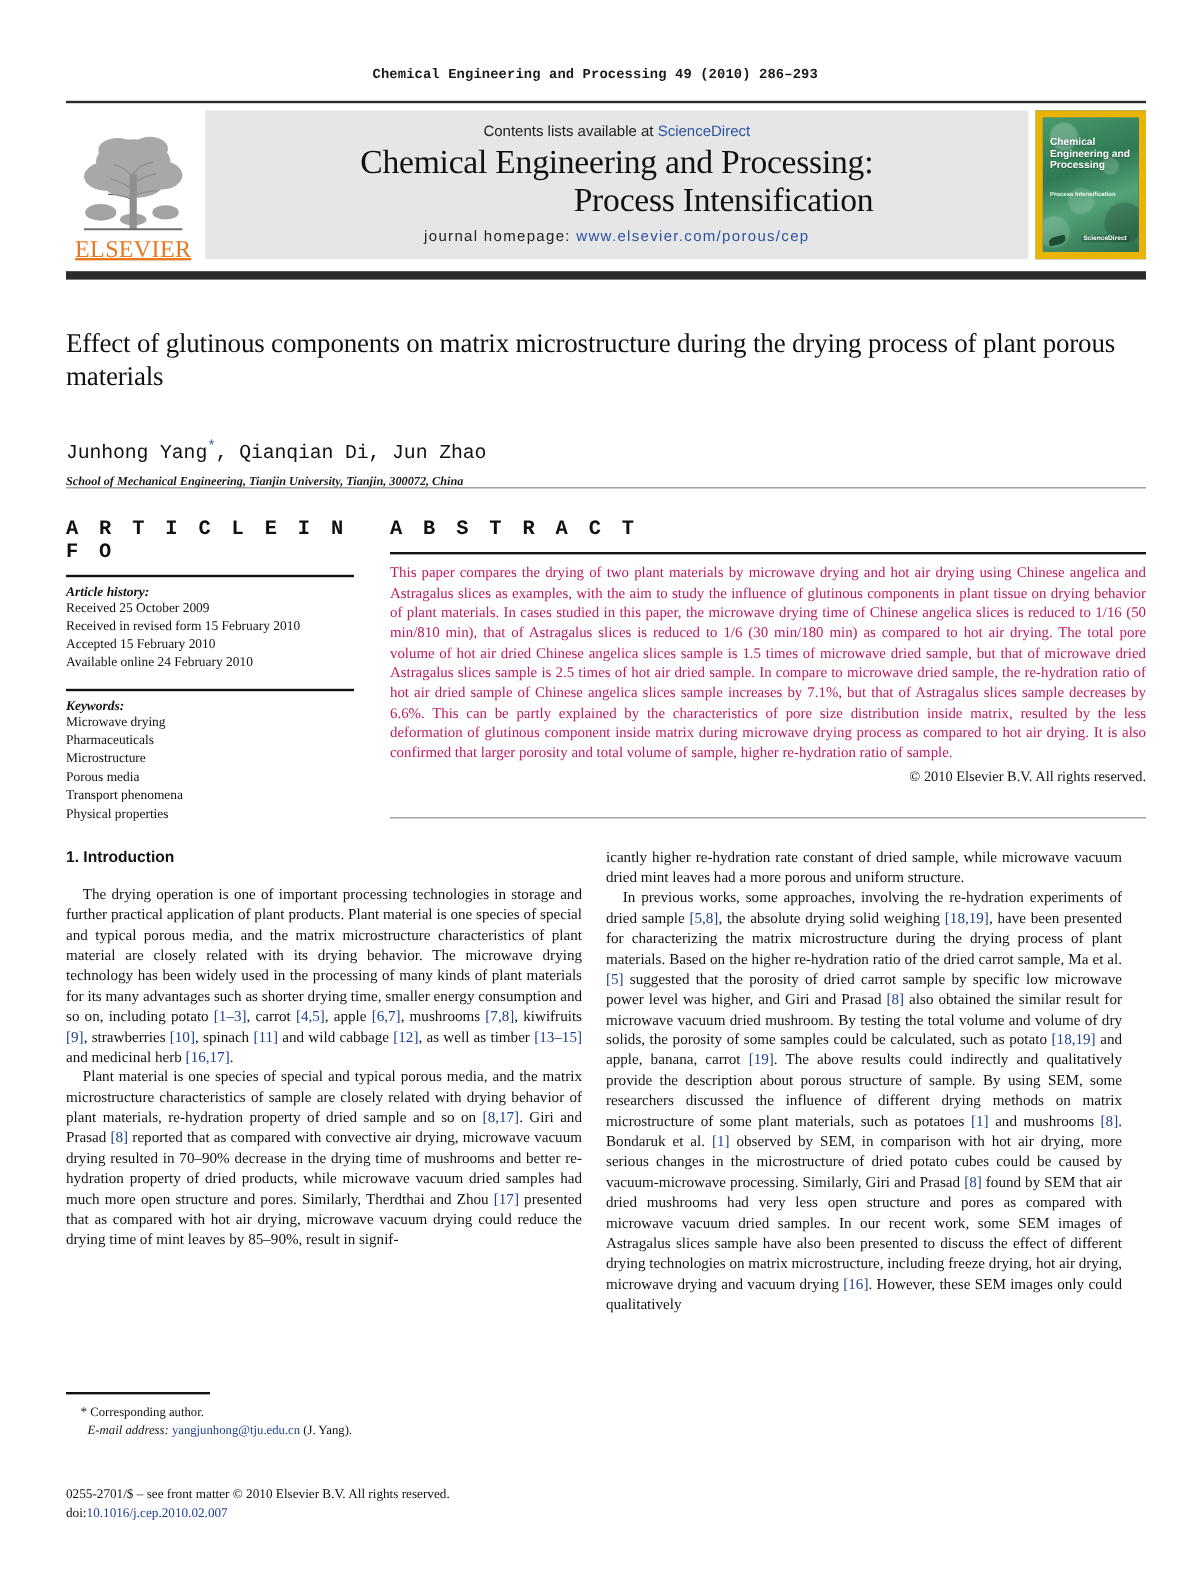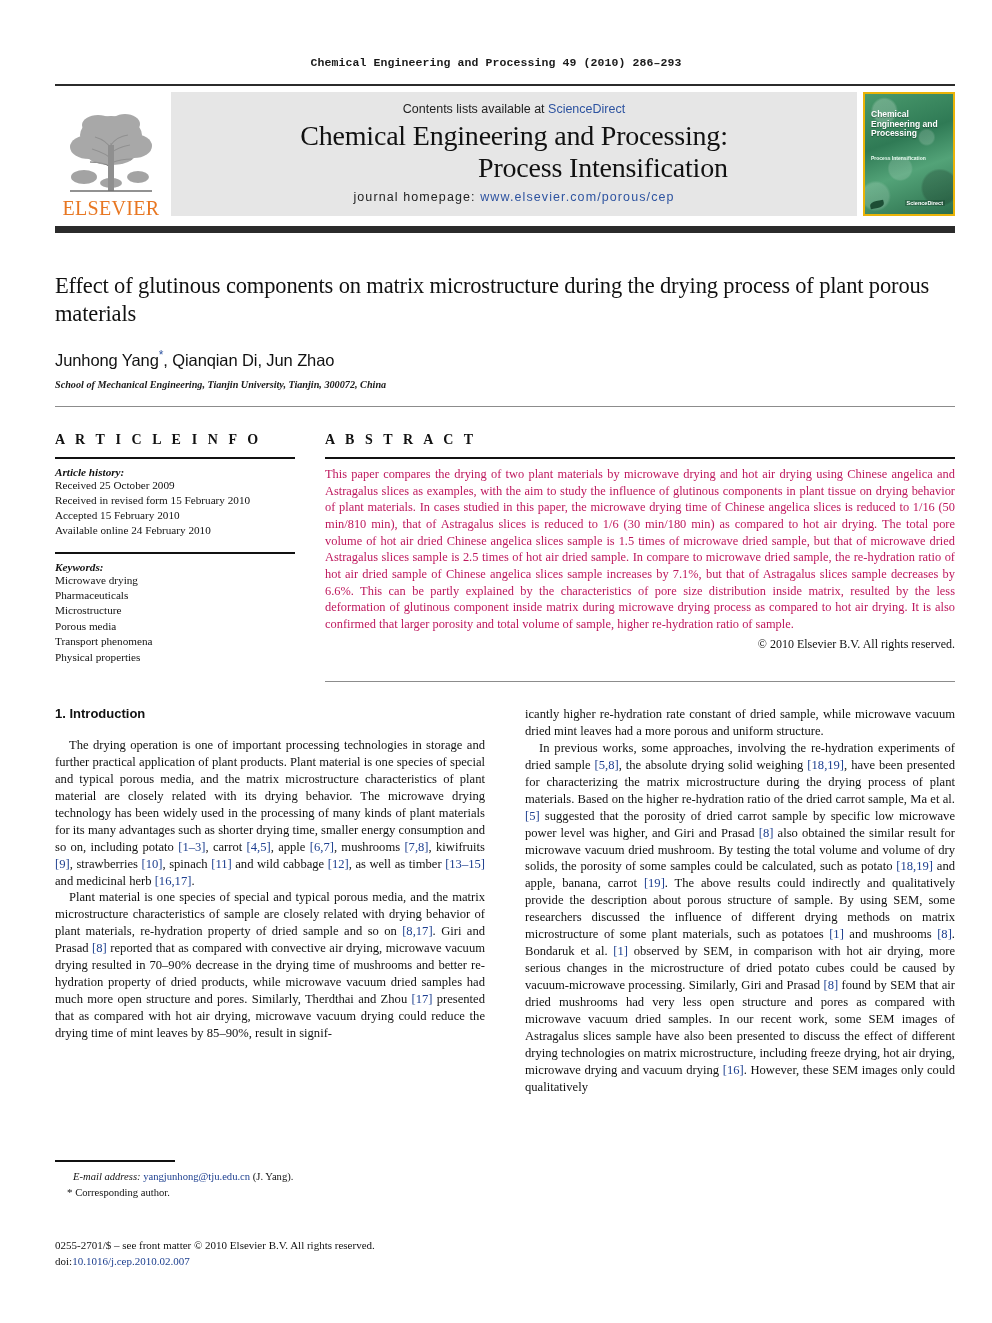"Chemical Engineering and Processing" .cover-thumb { border: 2px solid #eab308 -> 6px solid #eab308 }
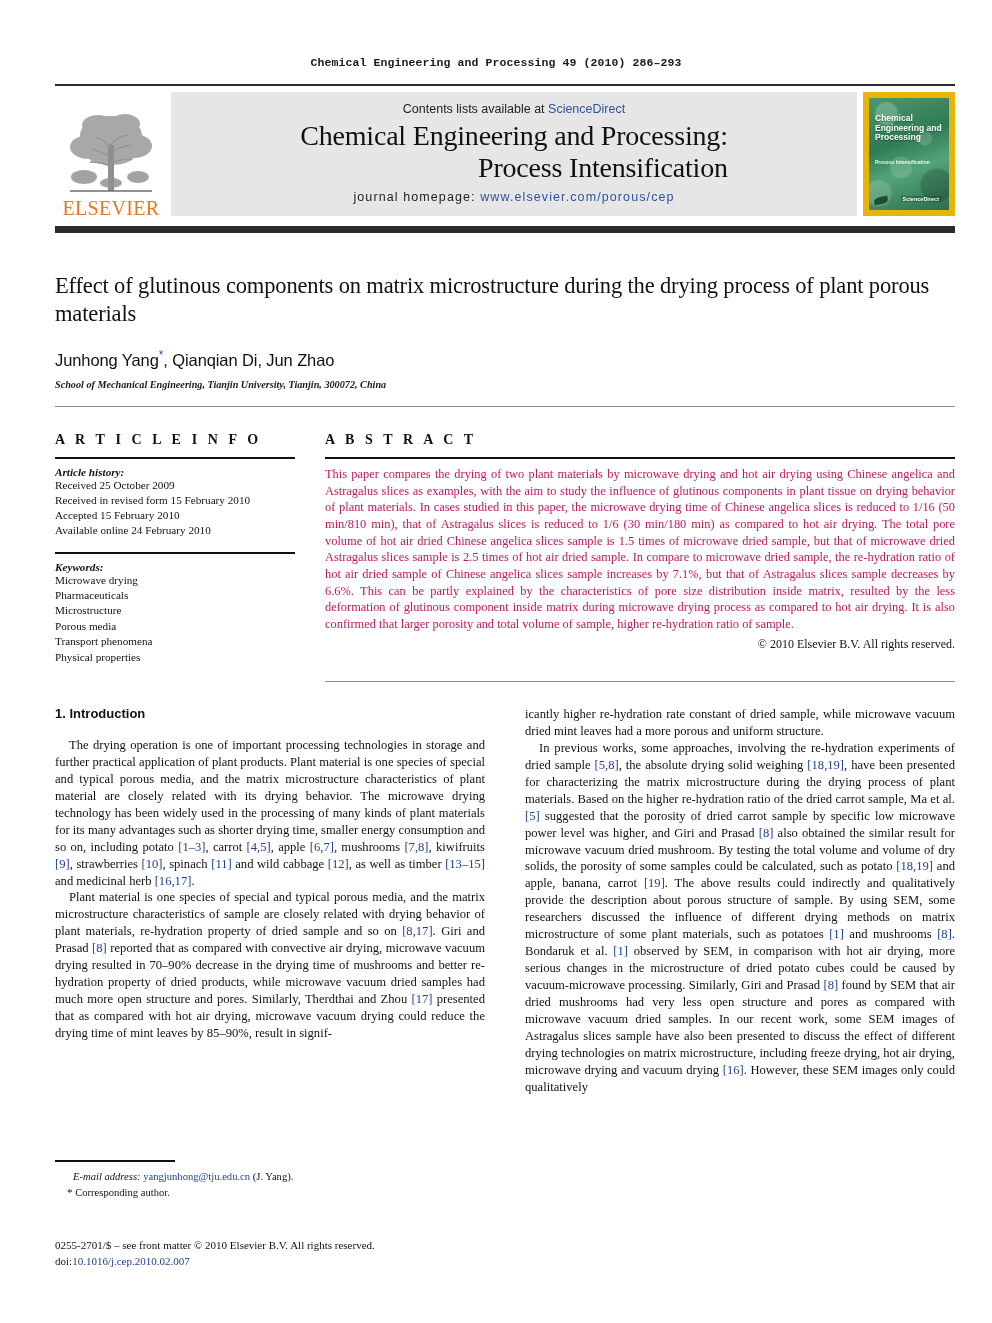"ELSEVIER" .elsevier-word { text-decoration: none -> underline }
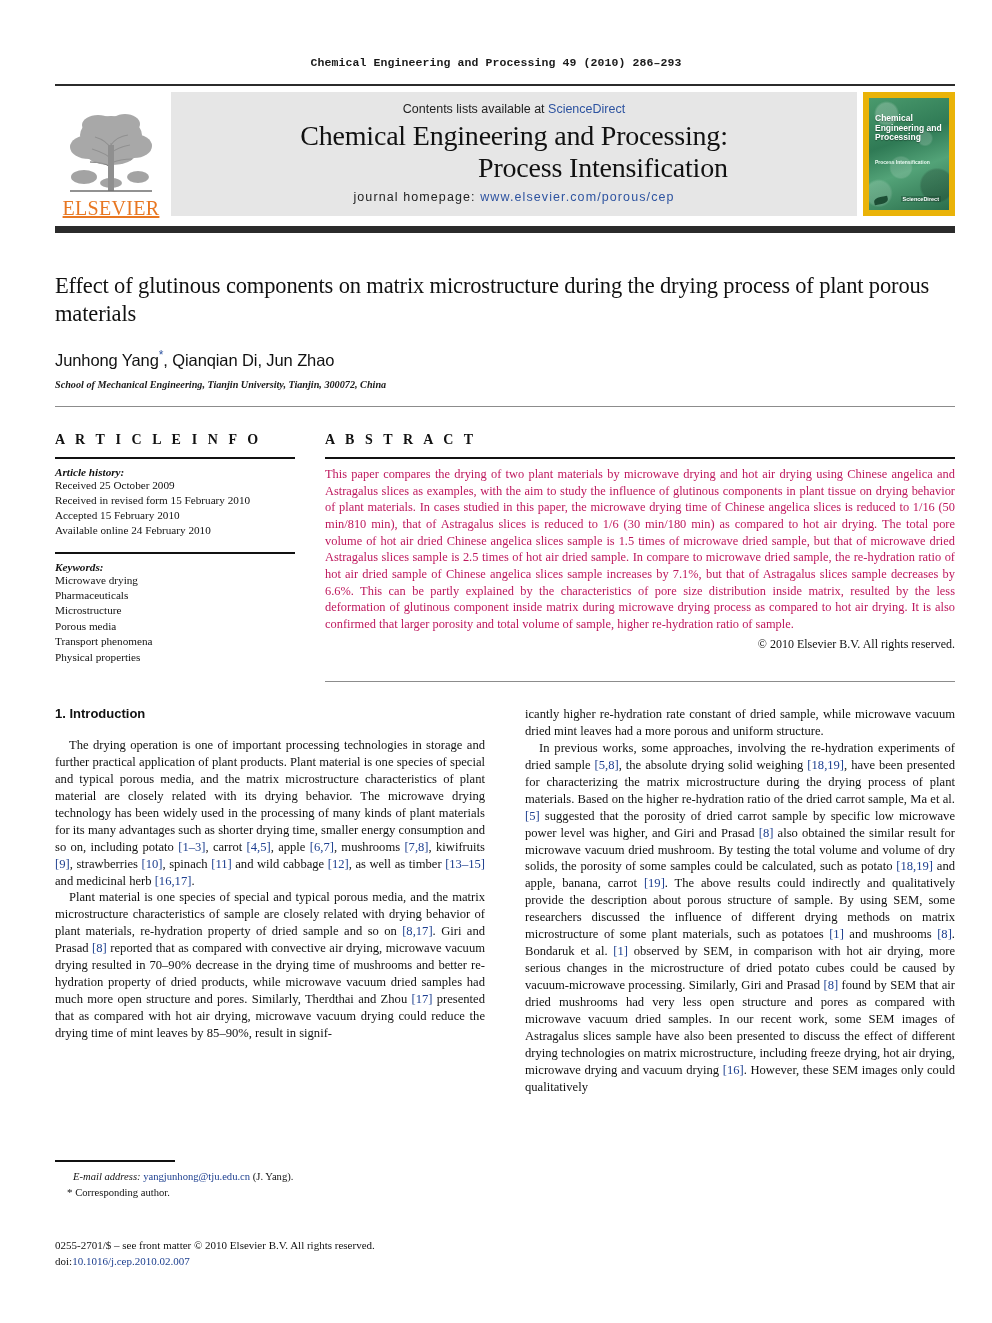"Junhong Yang*, Qianqian Di, Jun" .authors { font-family: Liberation Sans, sans-serif -> Liberation Mono, monospace; margin-top: 19px -> 36px }
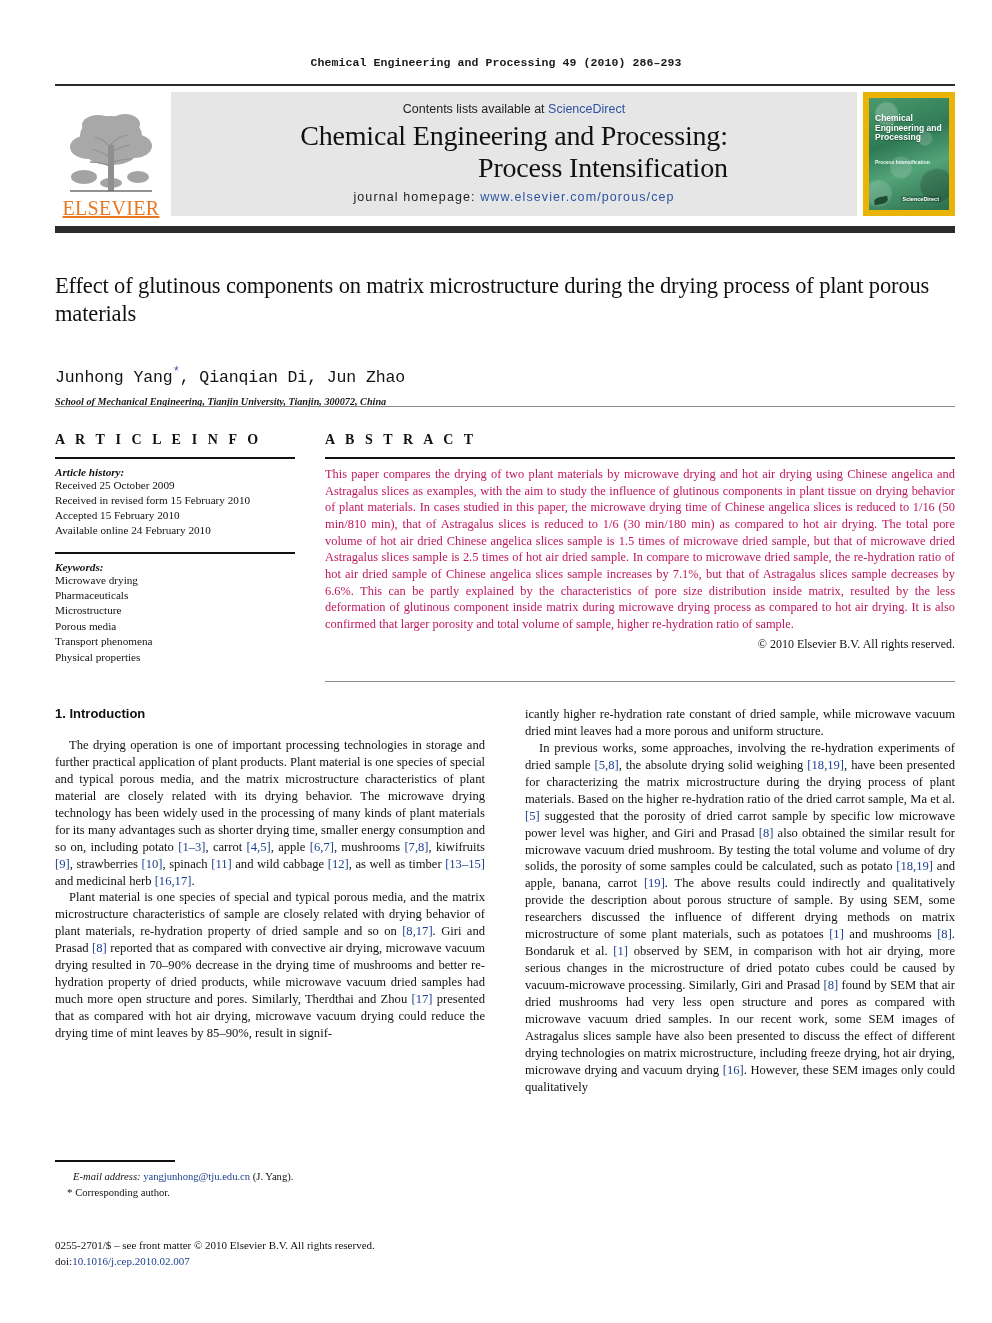"A R T I C" .sec-head { font-family: Liberation Serif, serif -> Liberation Mono, monospace; font-size: 14px -> 17px }
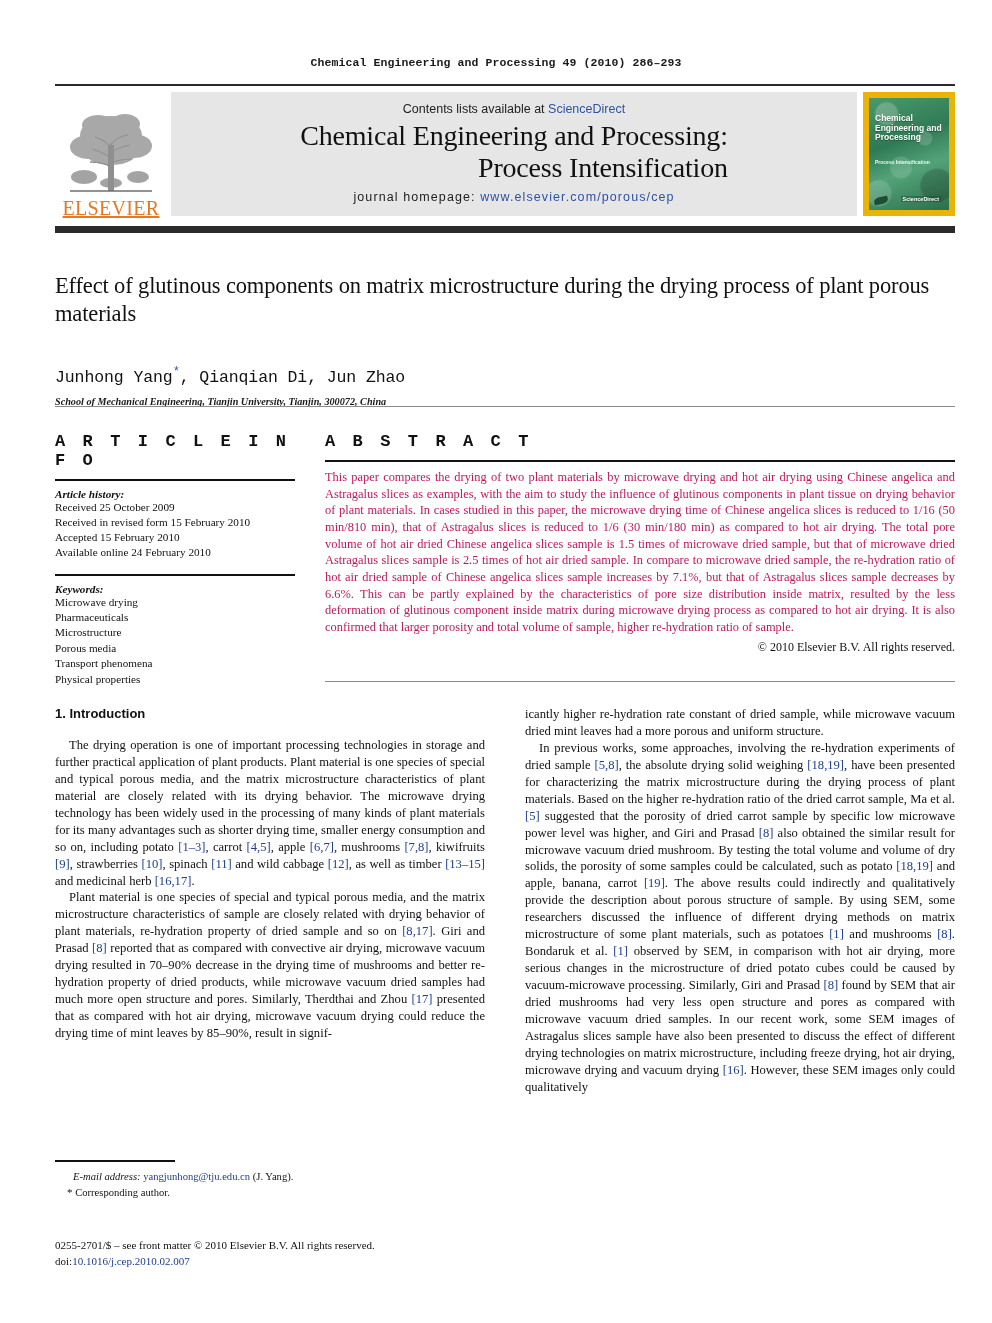"1. Introduction" .body-cols { gap: 40px -> 20px }
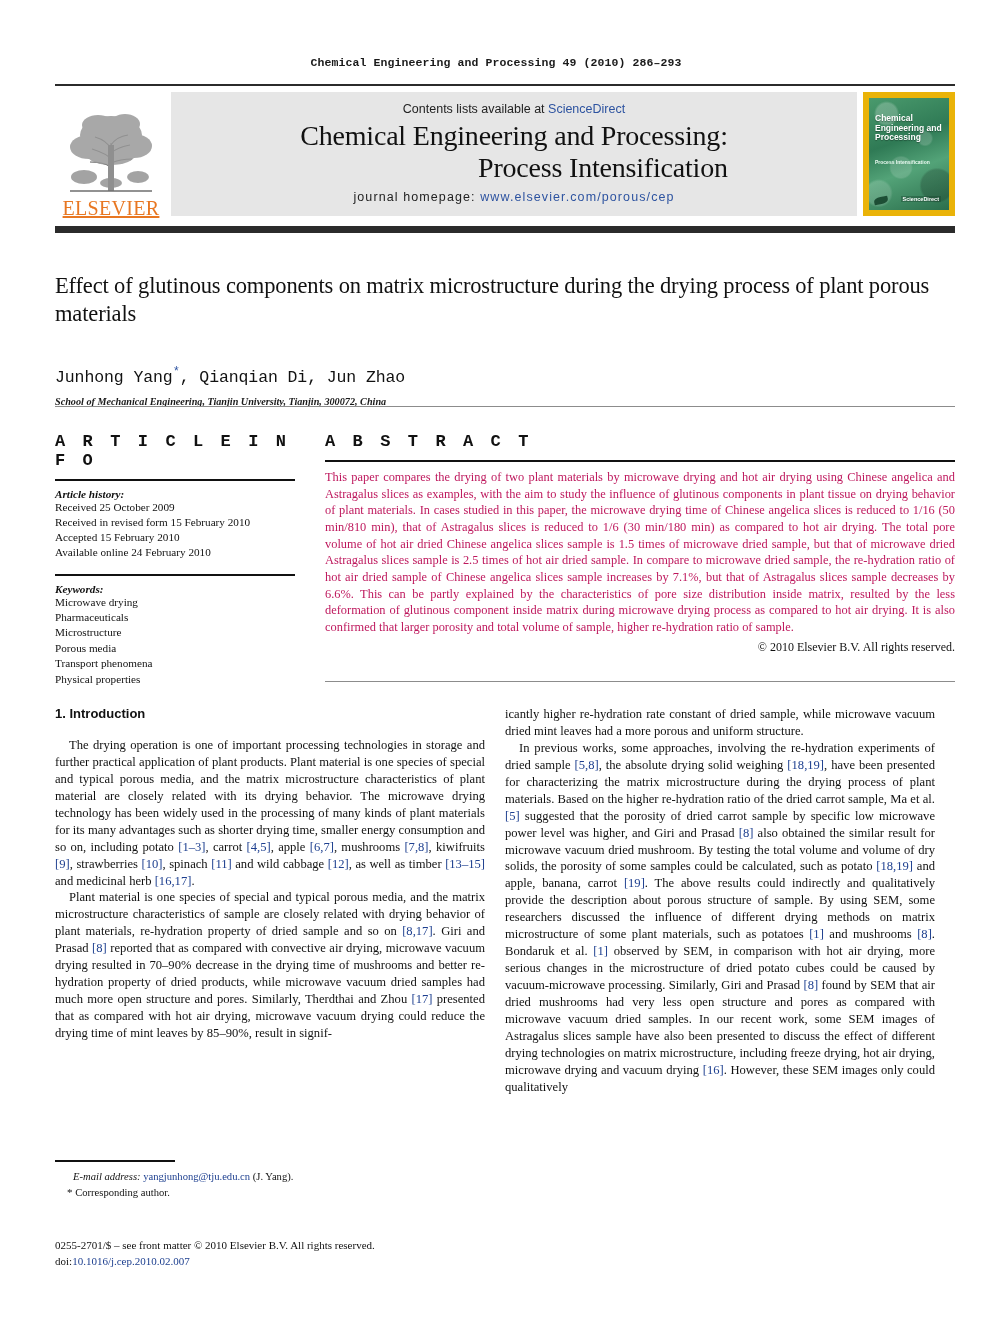"E-mail address: yangjunhong@tju.edu.cn" div.fn-indent { order: before "* Corresponding author." -> after "* Corresponding author." }
